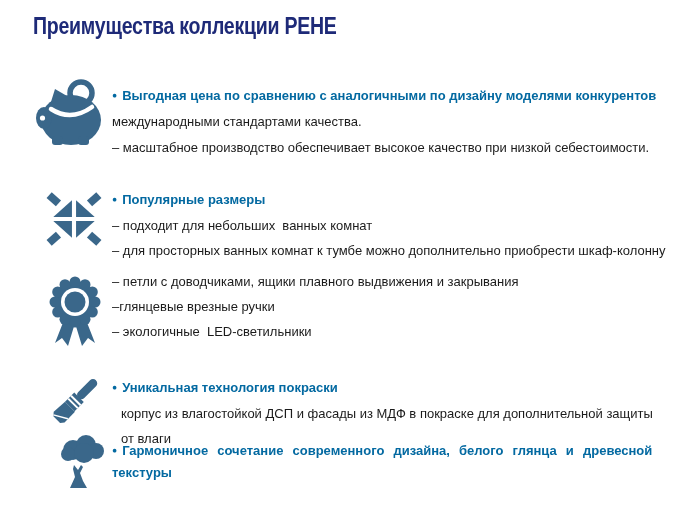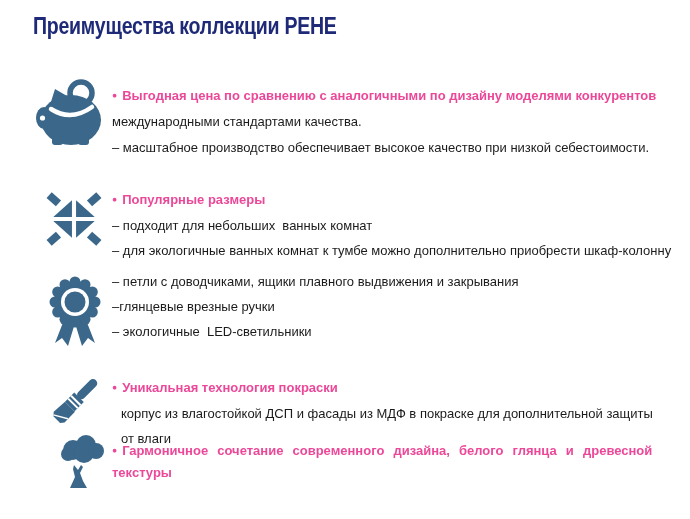"● Выгодная цена по сравнению" .heading { color: #ec4899 -> #0369a1 }
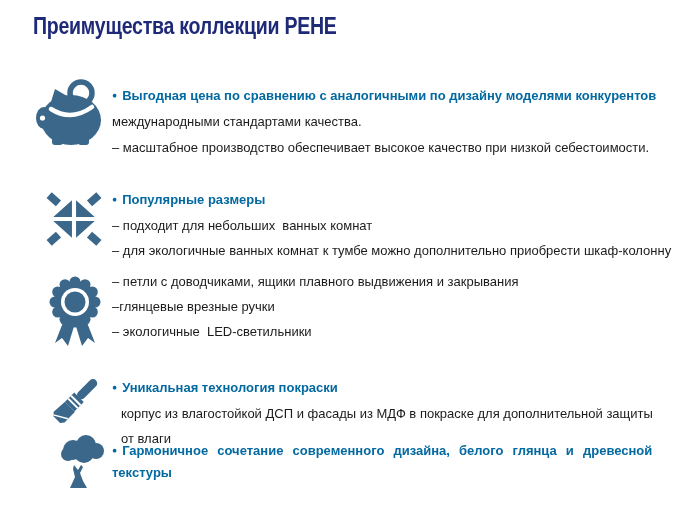"– для экологичные ванных комнат" div.line { text: экологичные -> просторных }
